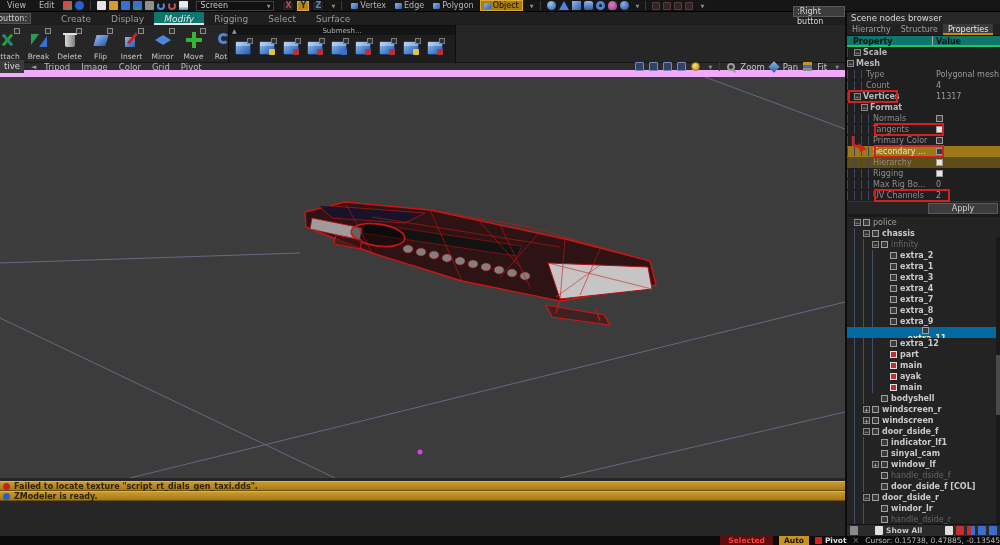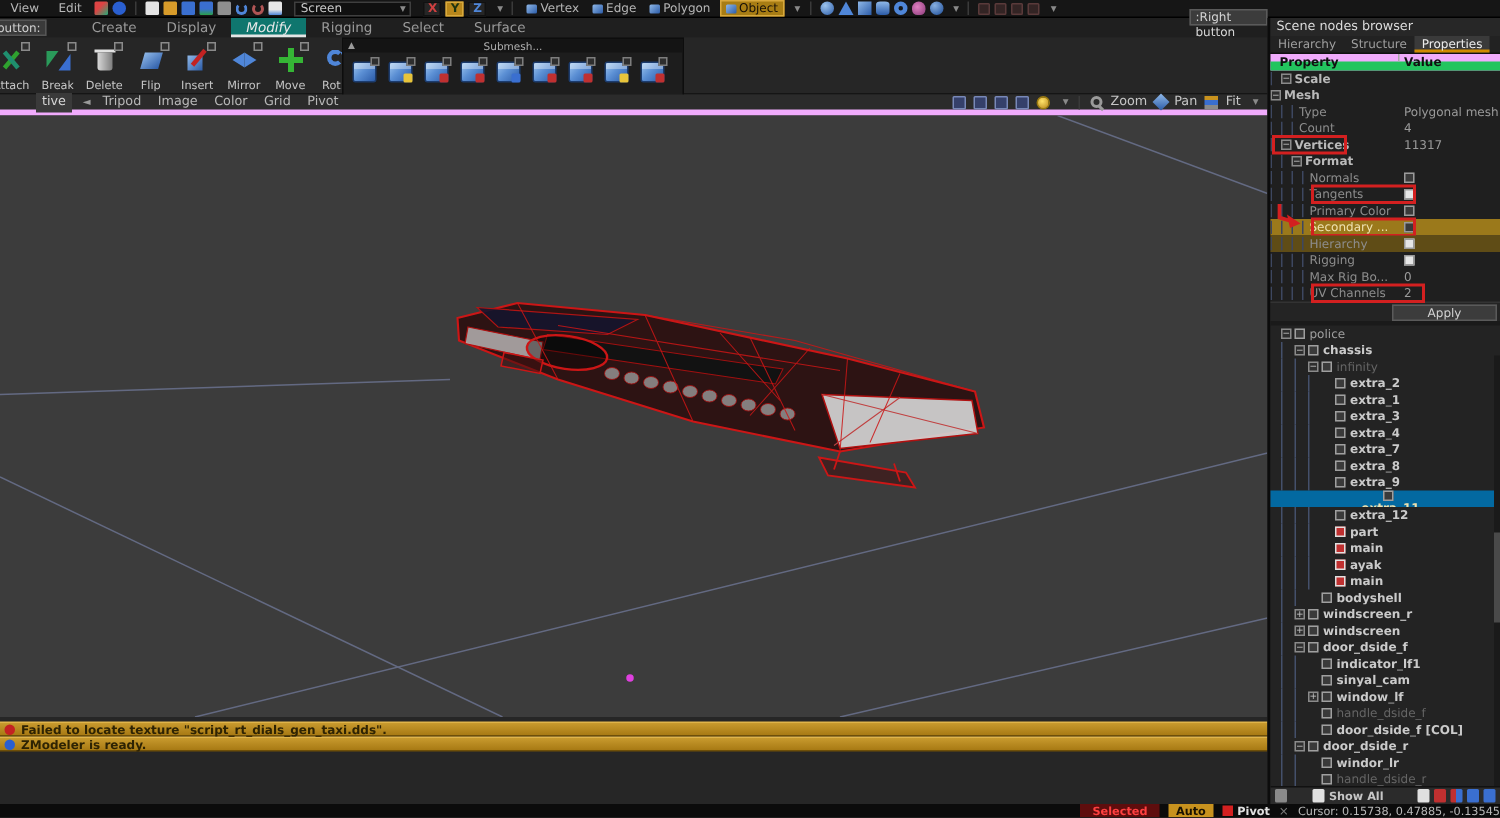"Property" .phead { background: #f0abfc -> #0f766e; border-bottom: 6px solid #22c55e -> 2px solid #22c55e }
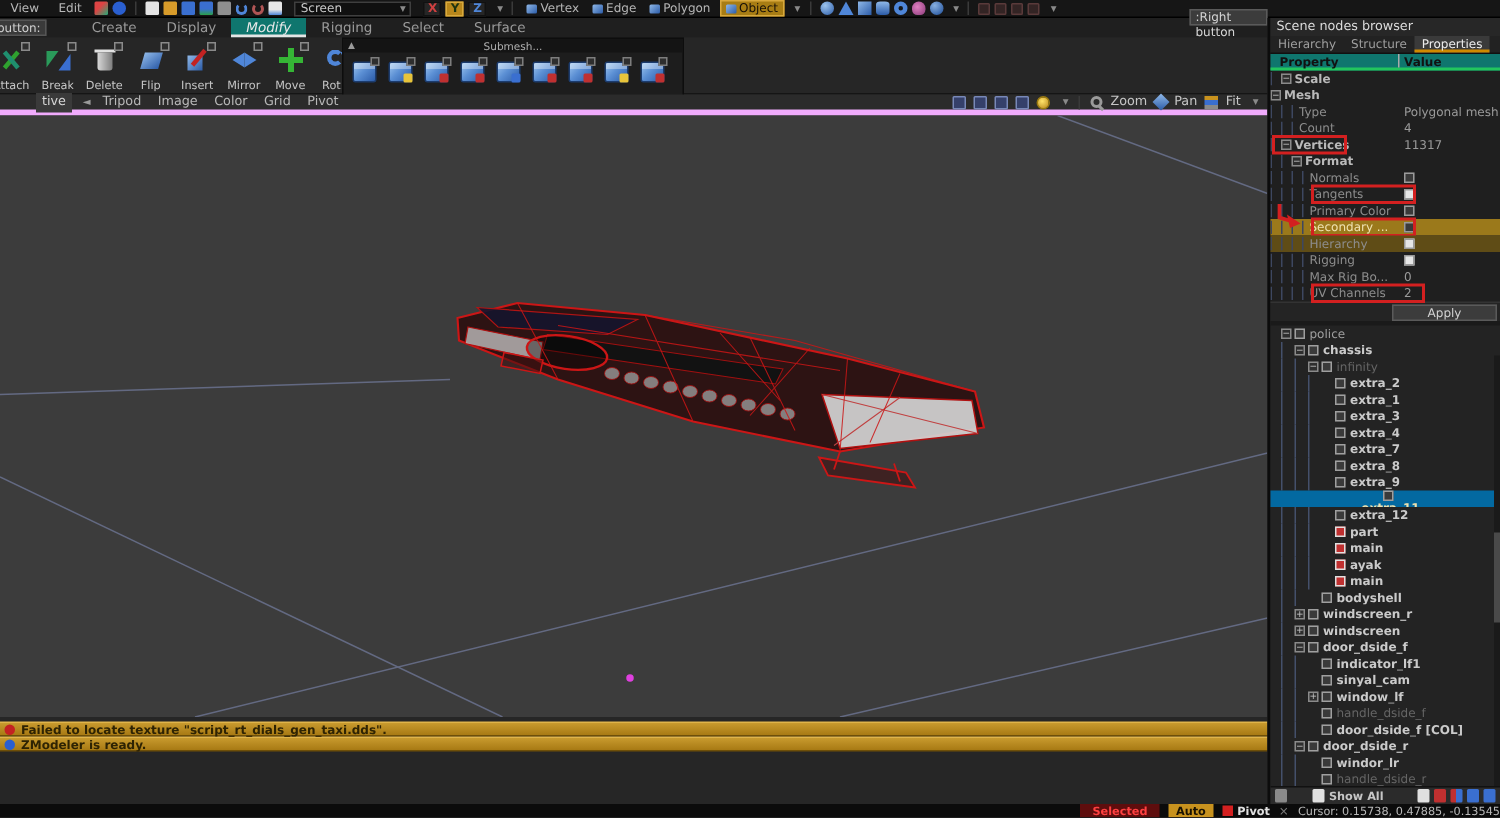"tive" .vp-header { border-bottom: 4px solid #f0abfc -> 7px solid #f0abfc; padding-left: 24px -> none }
